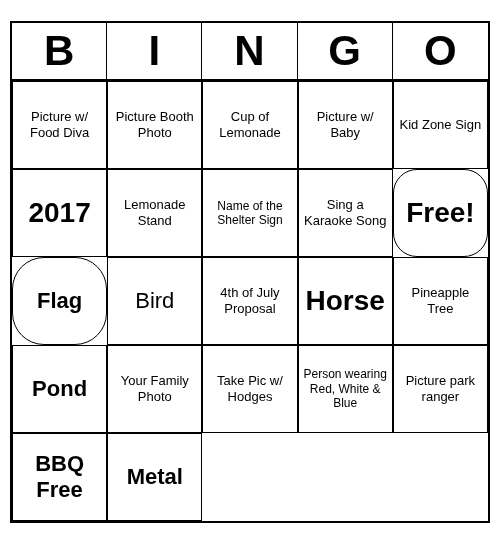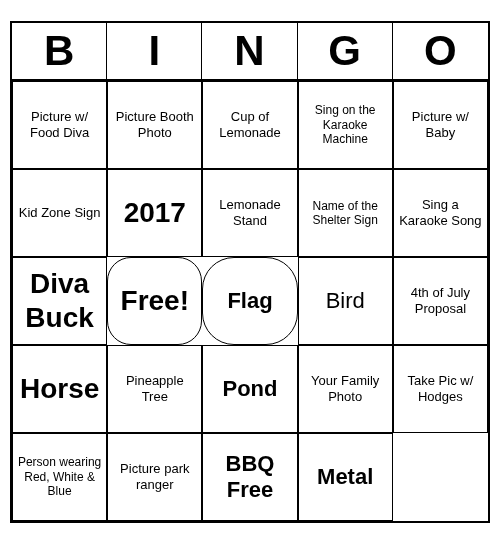"Sing on the Karaoke Machine" div.bingo-cell { html: <div>Sing on the Karaoke Machine</div> -> none }
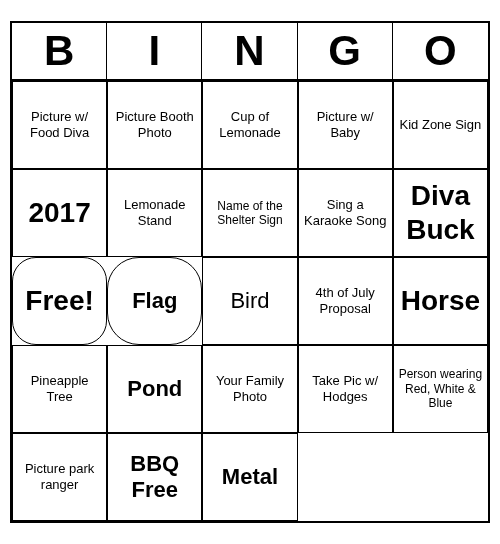"Diva Buck" div.bingo-cell { html: <div>Diva Buck</div> -> none }
